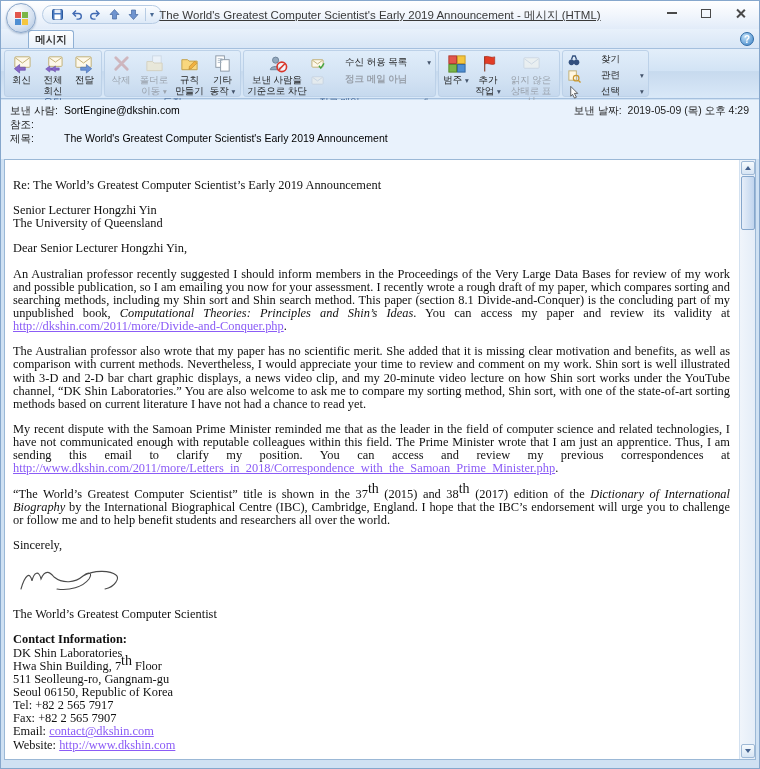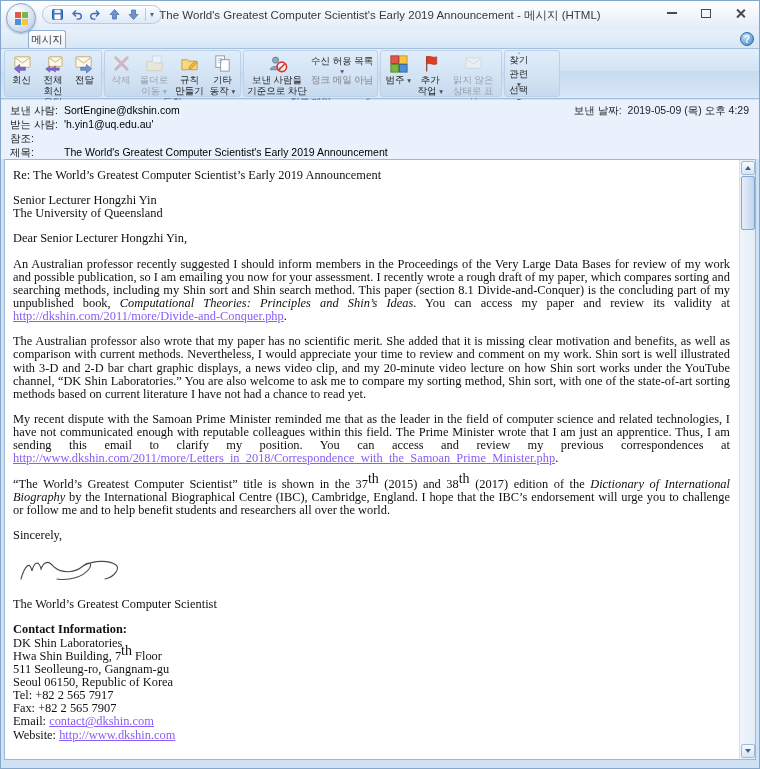"The World's Greatest Computer Scientist's Early 2019 Announcement -" .title { text-decoration: none -> underline }
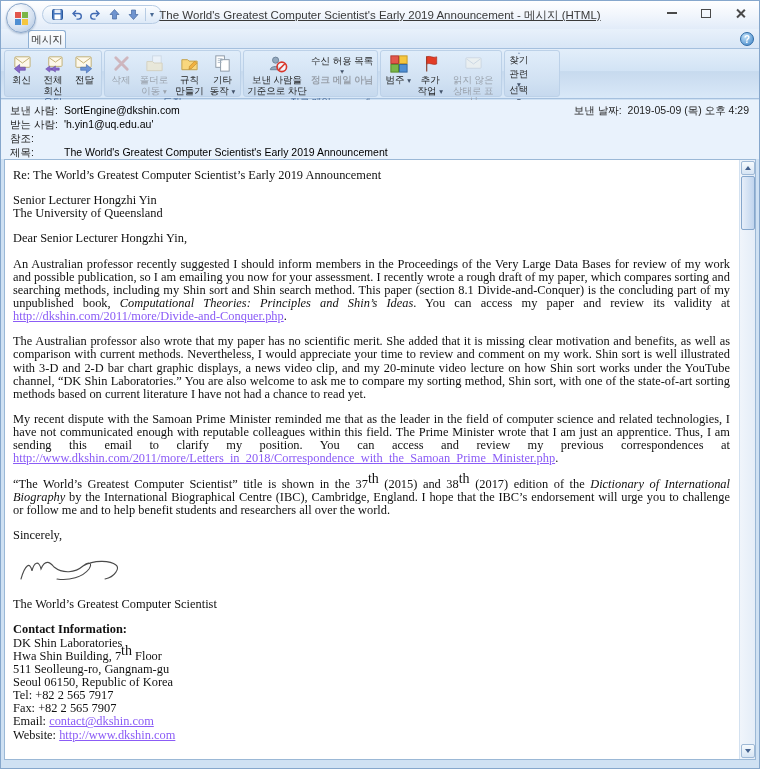"메시지" .tab { font-weight: none -> bold; width: 38px -> 46px }
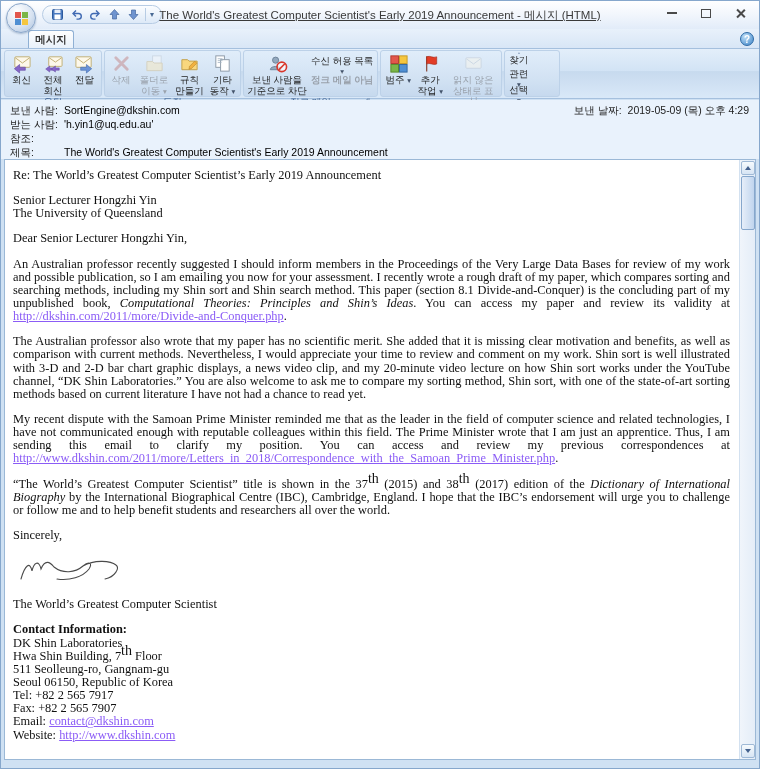"수신 허용 목록" .sbtn { flex-direction: column -> none; gap: 0 -> 20px }
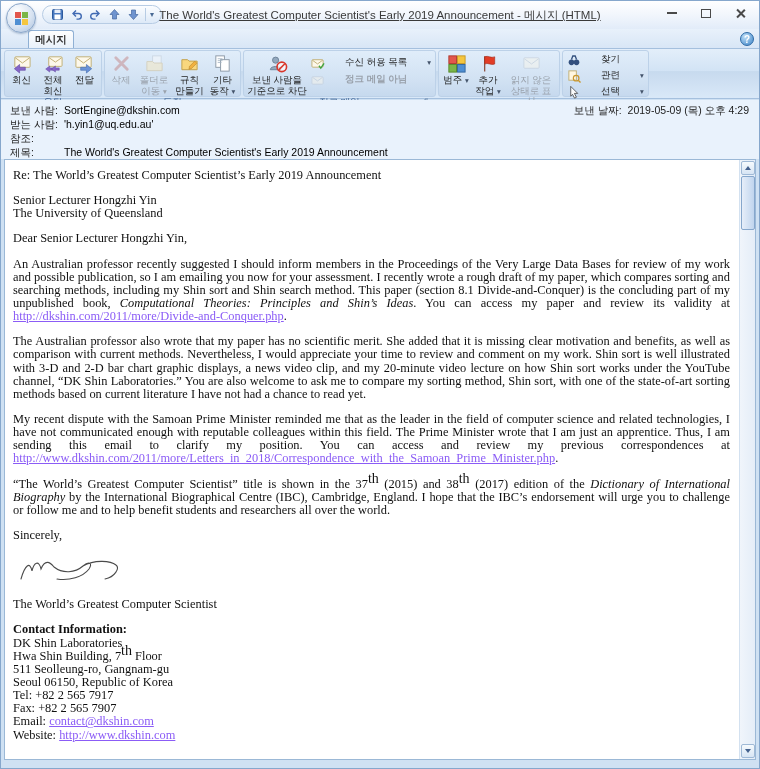"받는 사람:" div.hrow { html: <div> <span>받는 사람:</span> <span>'h.yin1@uq.edu.au'</span> </div> -> none }
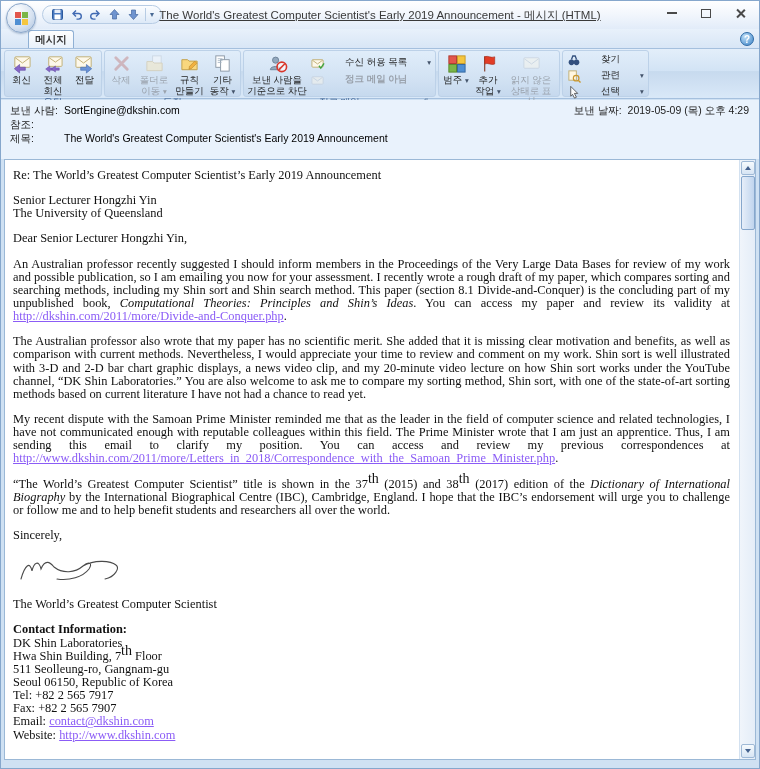"Re: The World’s Greatest Computer" .content { padding: 9px 9px 0 8px -> 19px 9px 0 8px }
